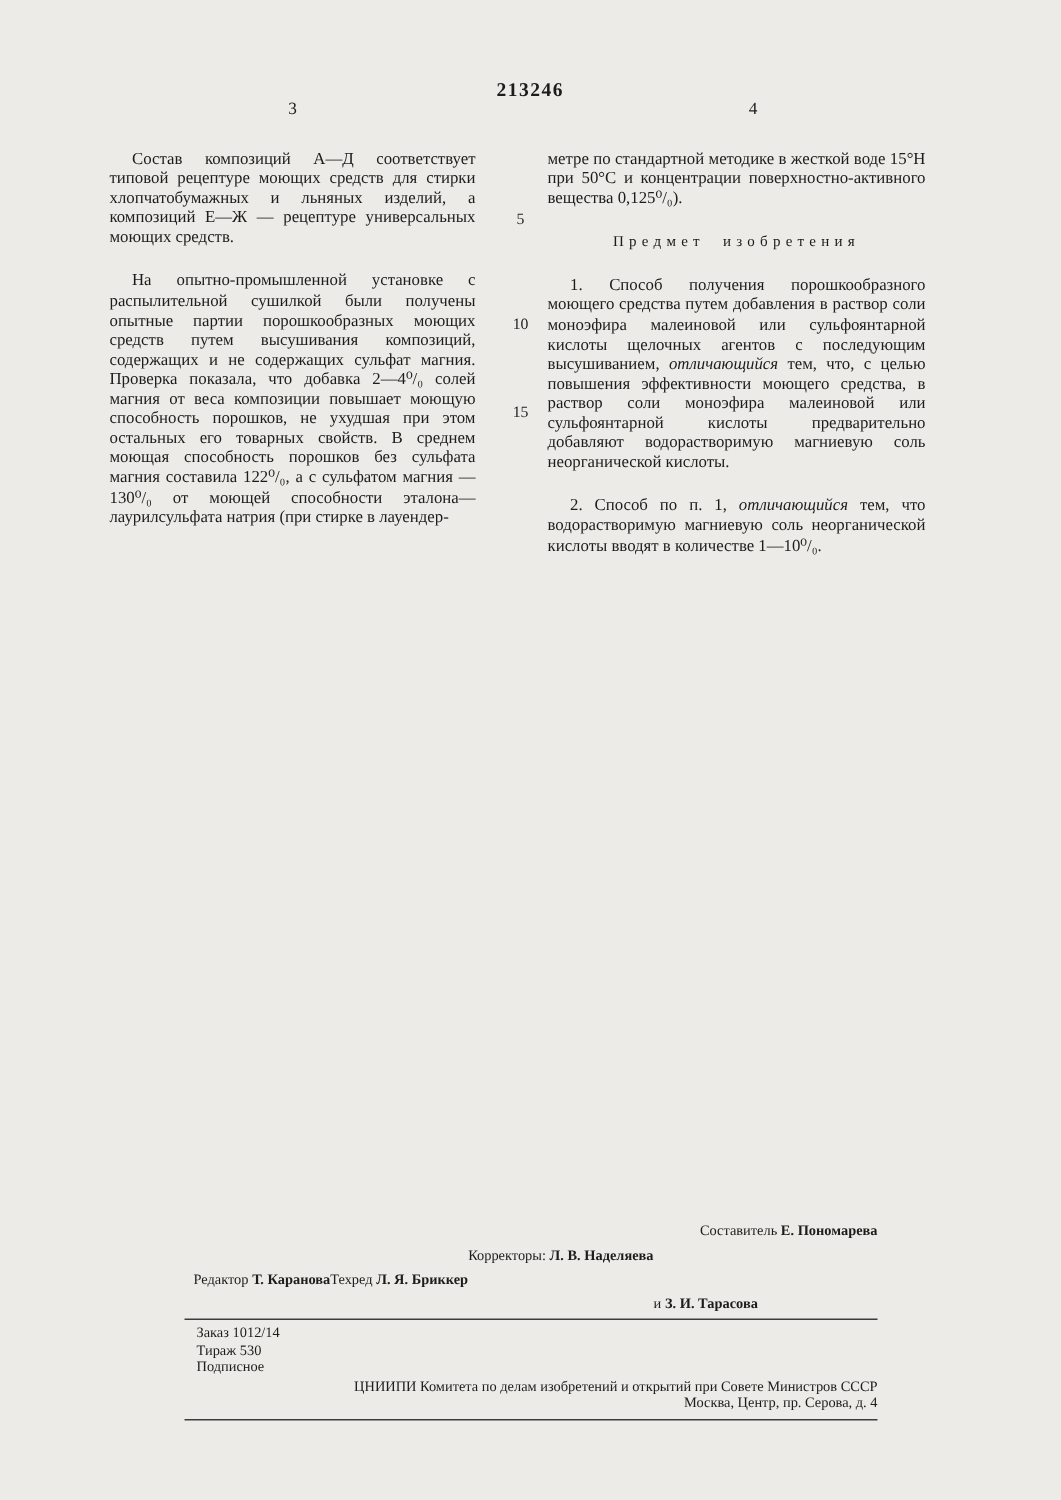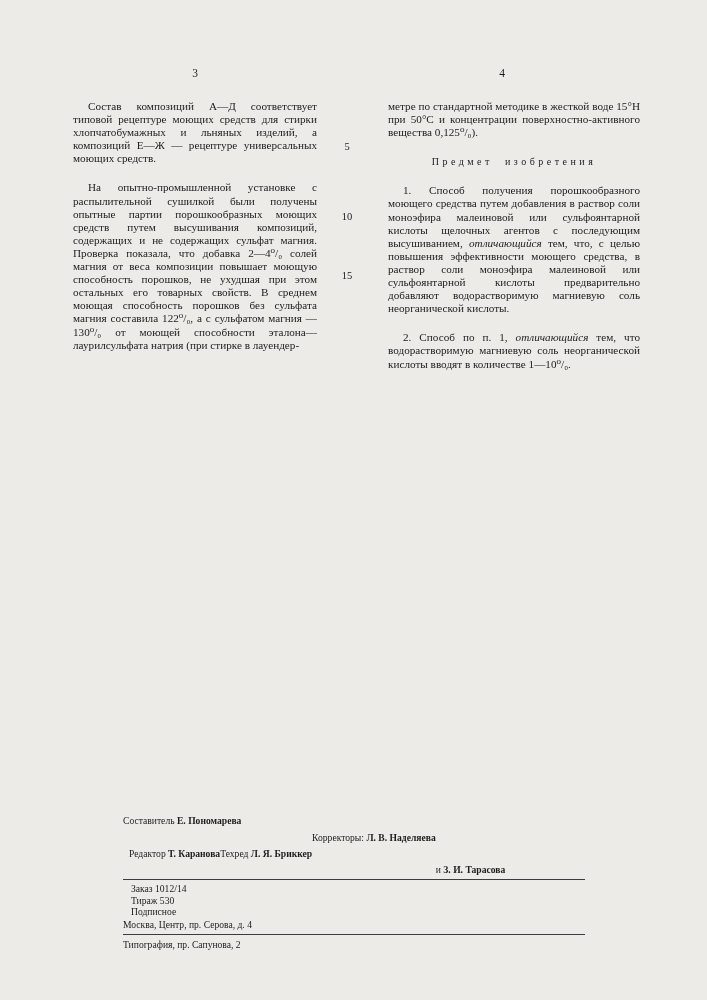"213246" div.patent-number { html: none -> <div>213246</div> }
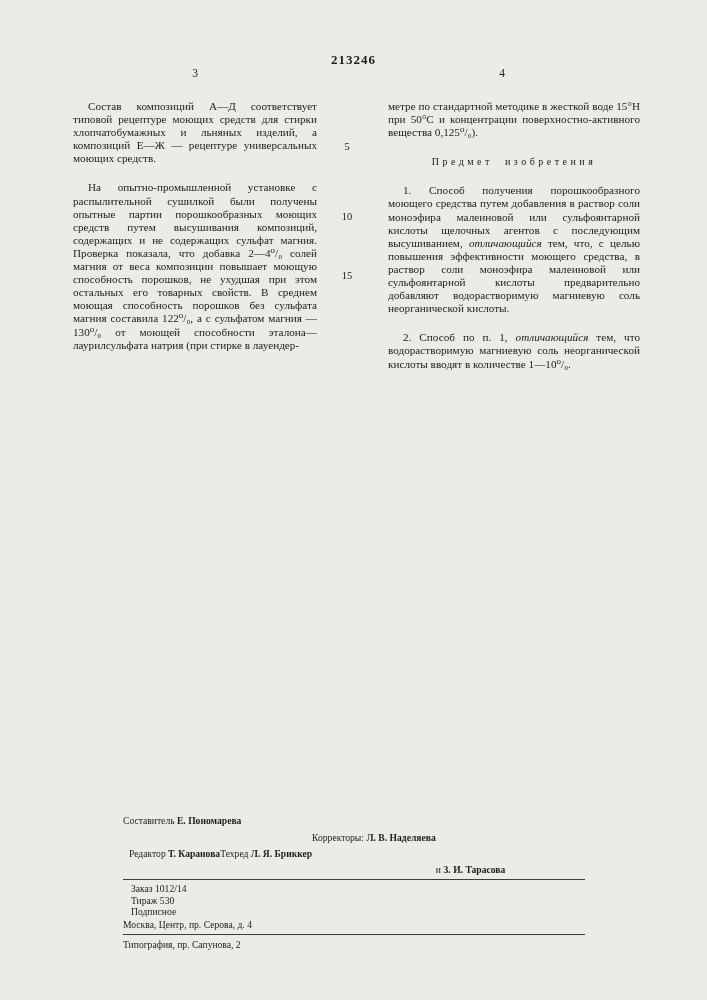"метре по стандартной методике в" .col-right { left: 372px -> 349px }
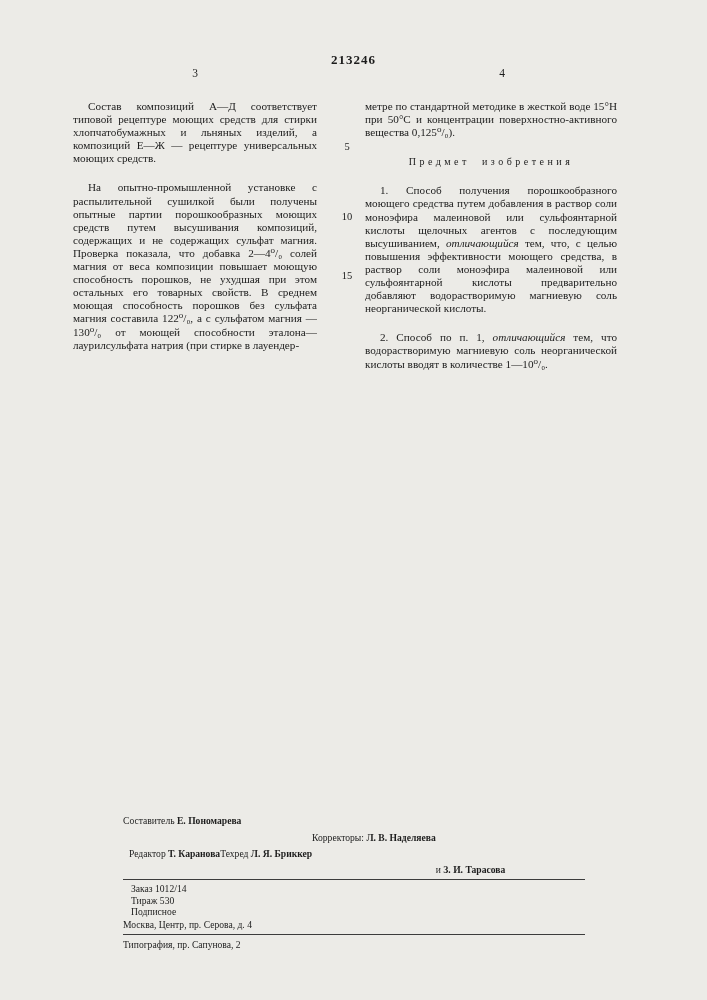"Составитель Е. Пономарева" .imp-row.center { text-align: left -> right }
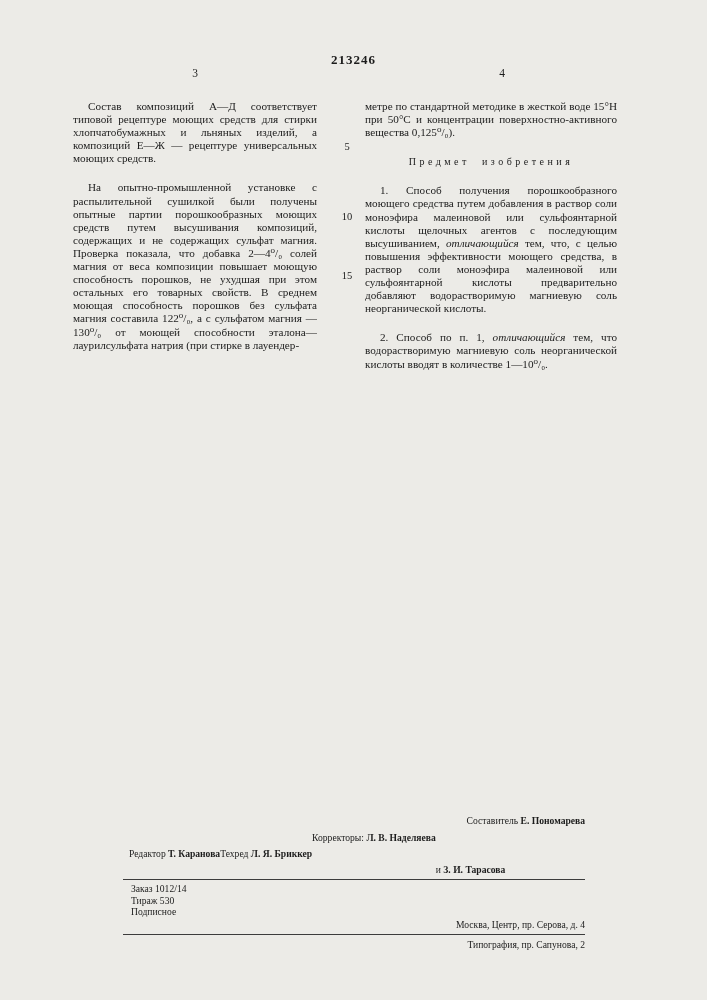"ЦНИИПИ Комитета по делам изобретений" div.imp-row { html: none -> <div>ЦНИИПИ Комитета по делам изобретений и открытий при Совете Министров СССР</div> }
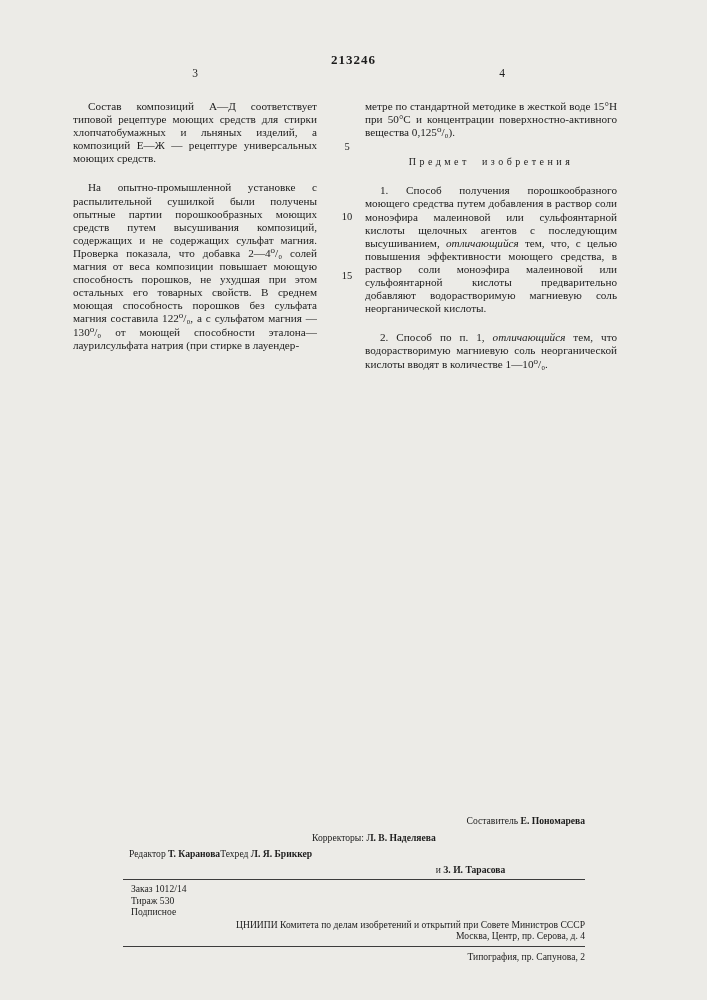"Типография, пр. Сапунова, 2" div.imp-row { html: <div>Типография, пр. Сапунова, 2</div> -> none }
